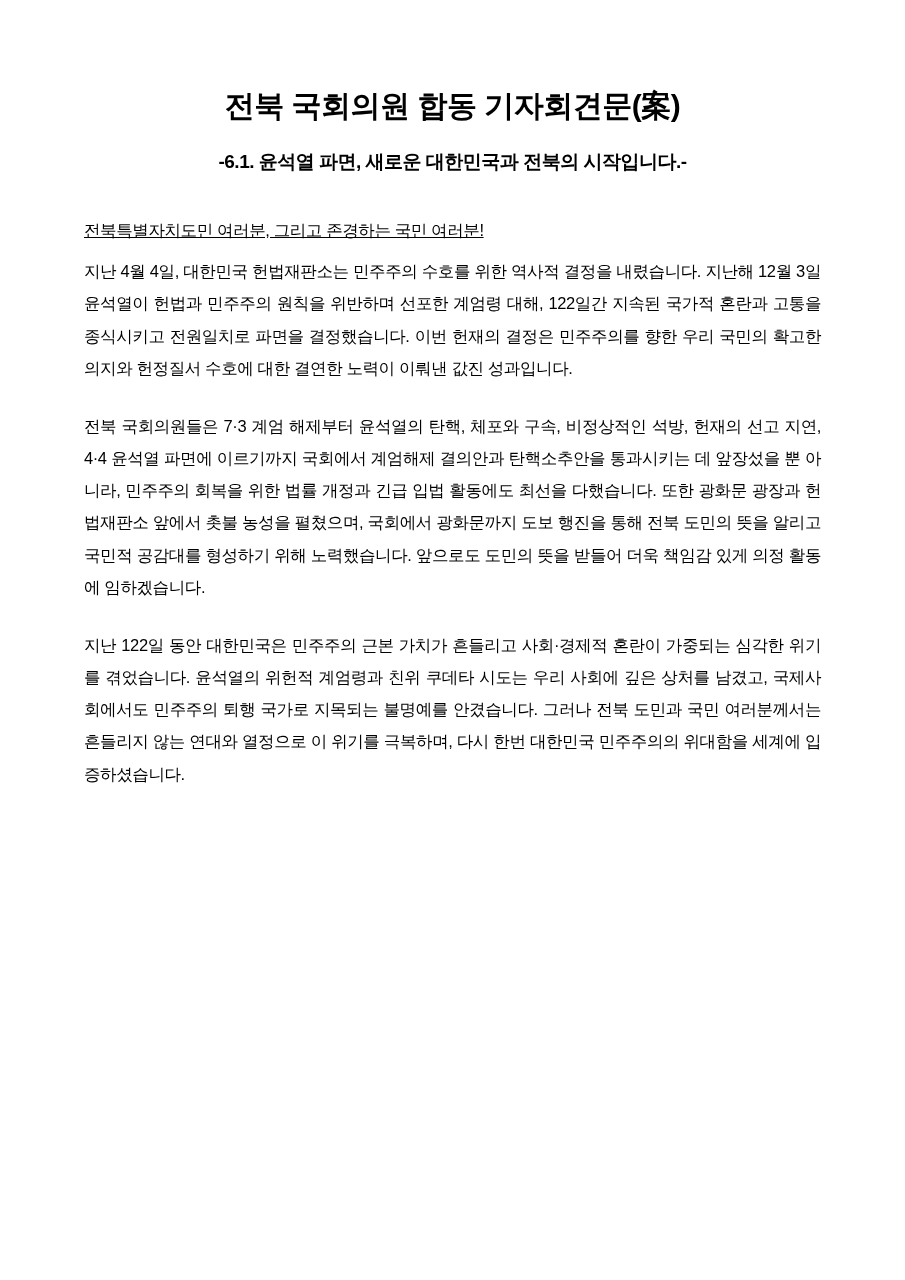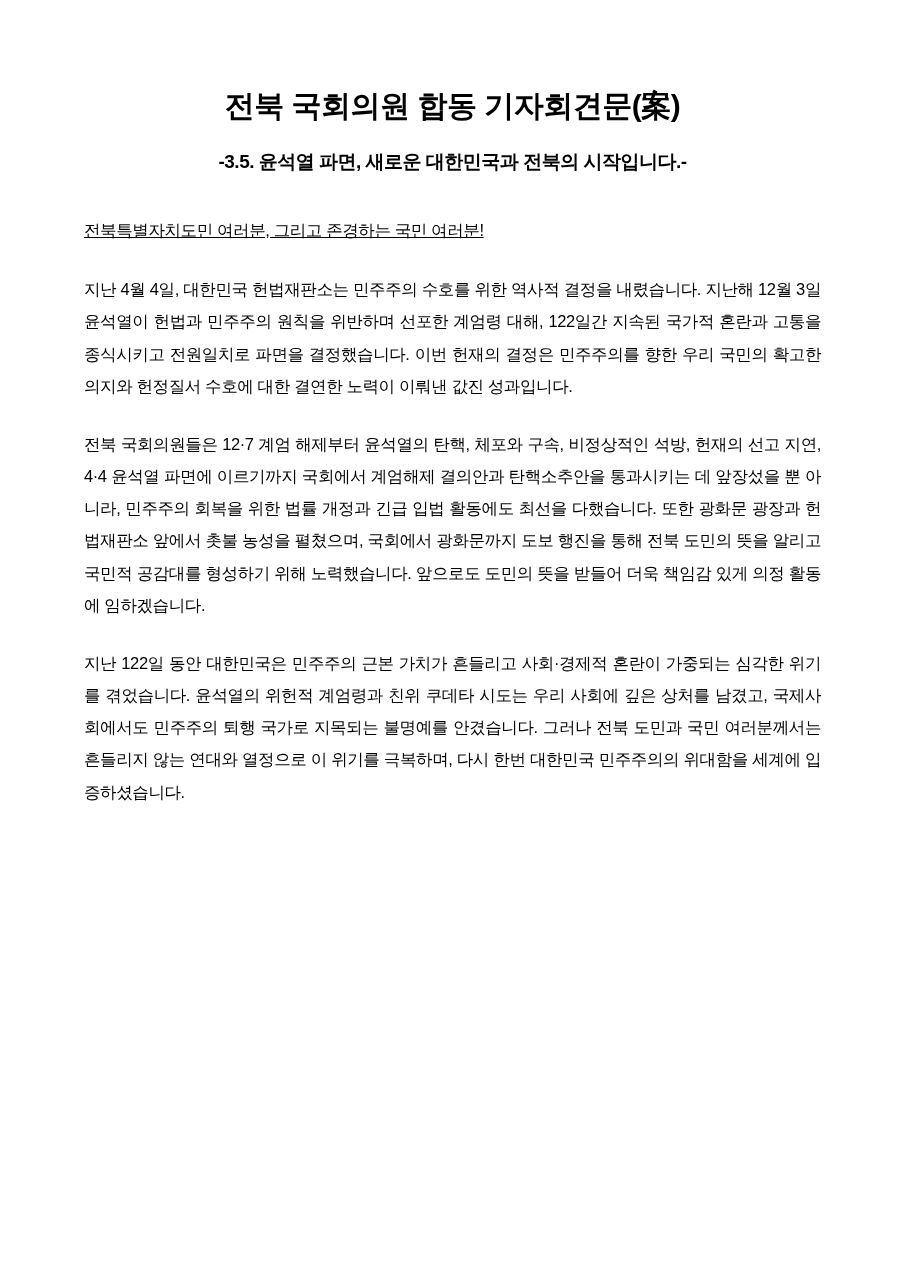"-3.5. 윤석열 파면, 새로운 대한민국과" div.doc-subtitle { text: -3.5 -> -6.1 }
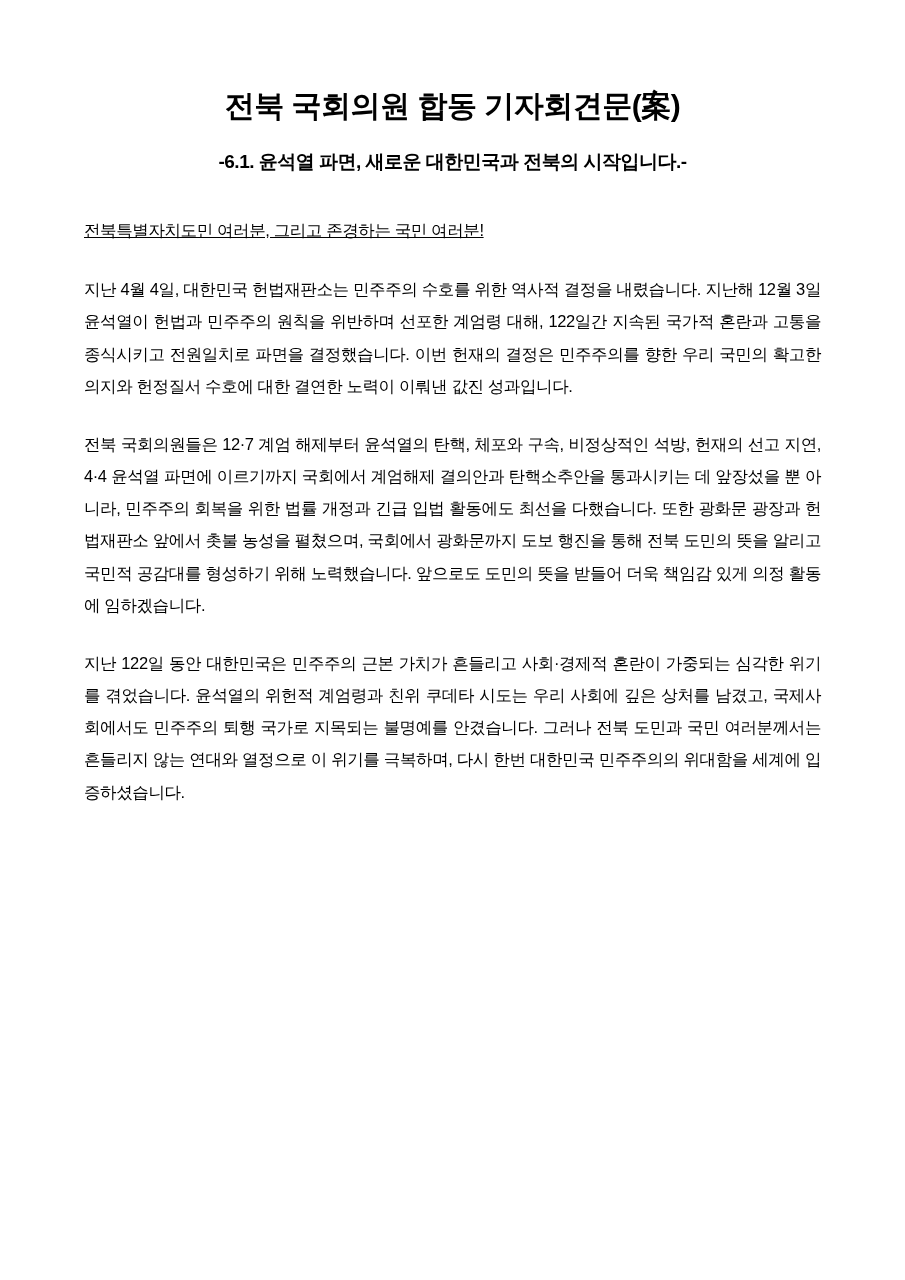"지난 4월 4일, 대한민국 헌법재판소는" .body-par.first { margin-top: 30px -> 12px }
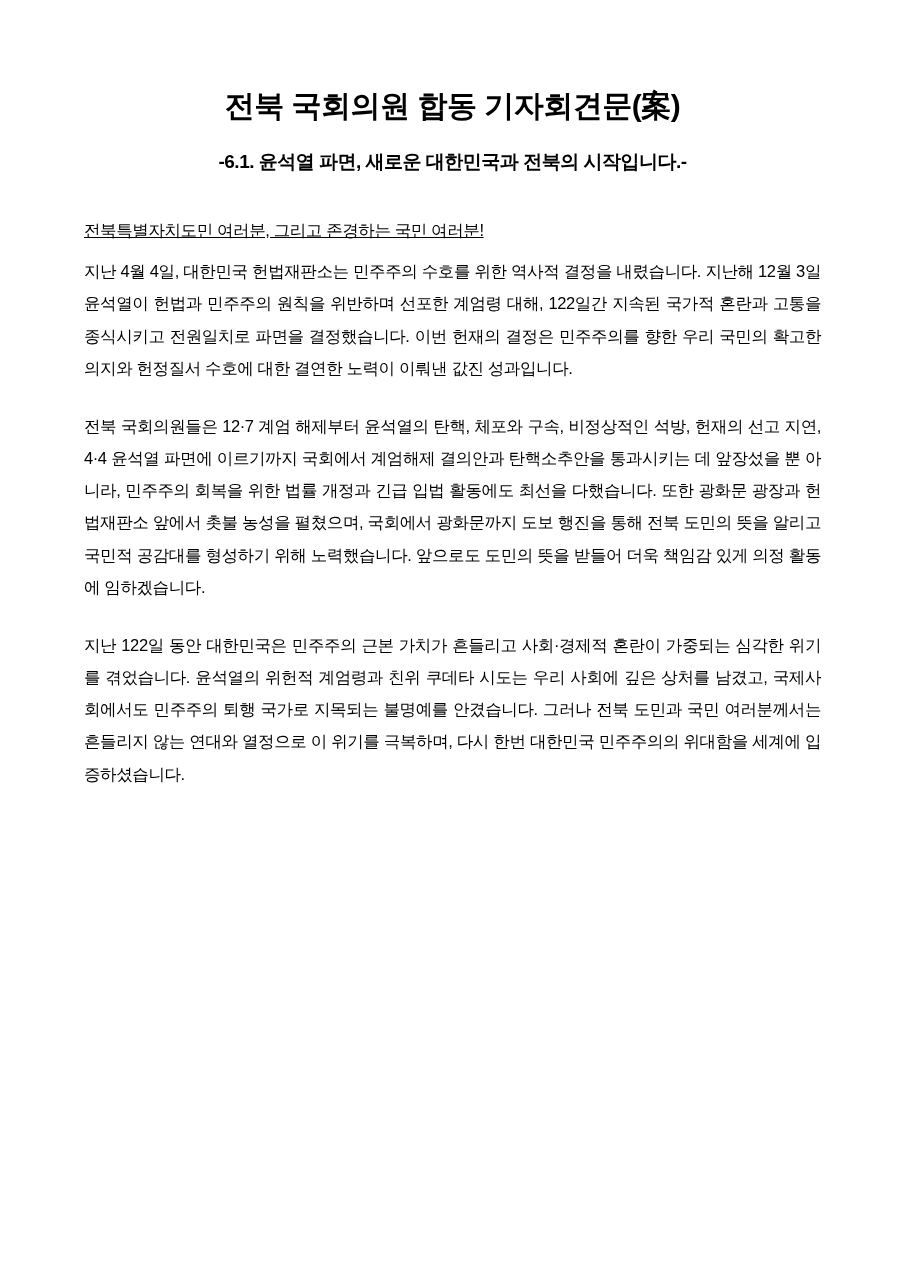"전북 국회의원들은 12·7 계엄 해제부터" p.body-par { text: 12·7 -> 7·3 }
